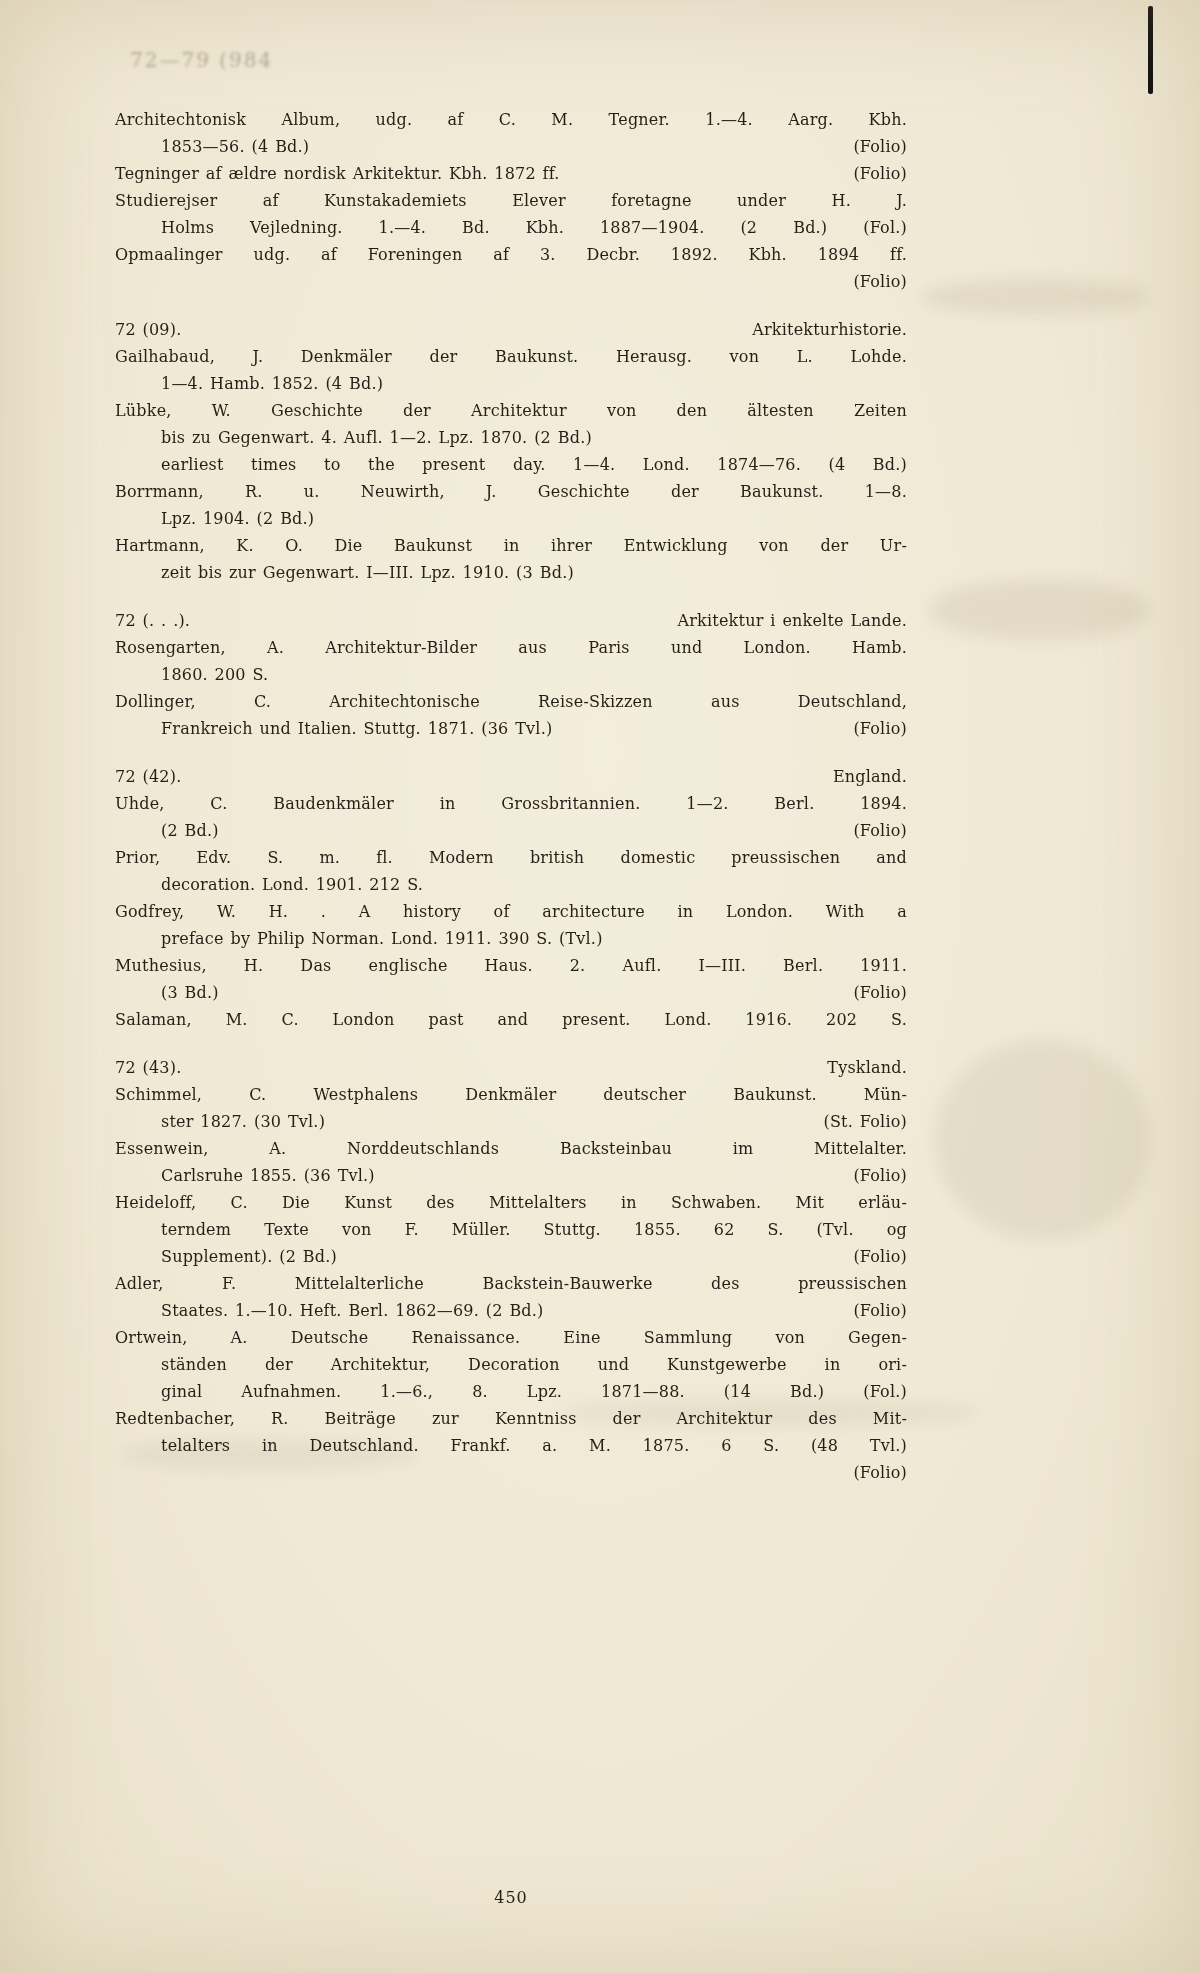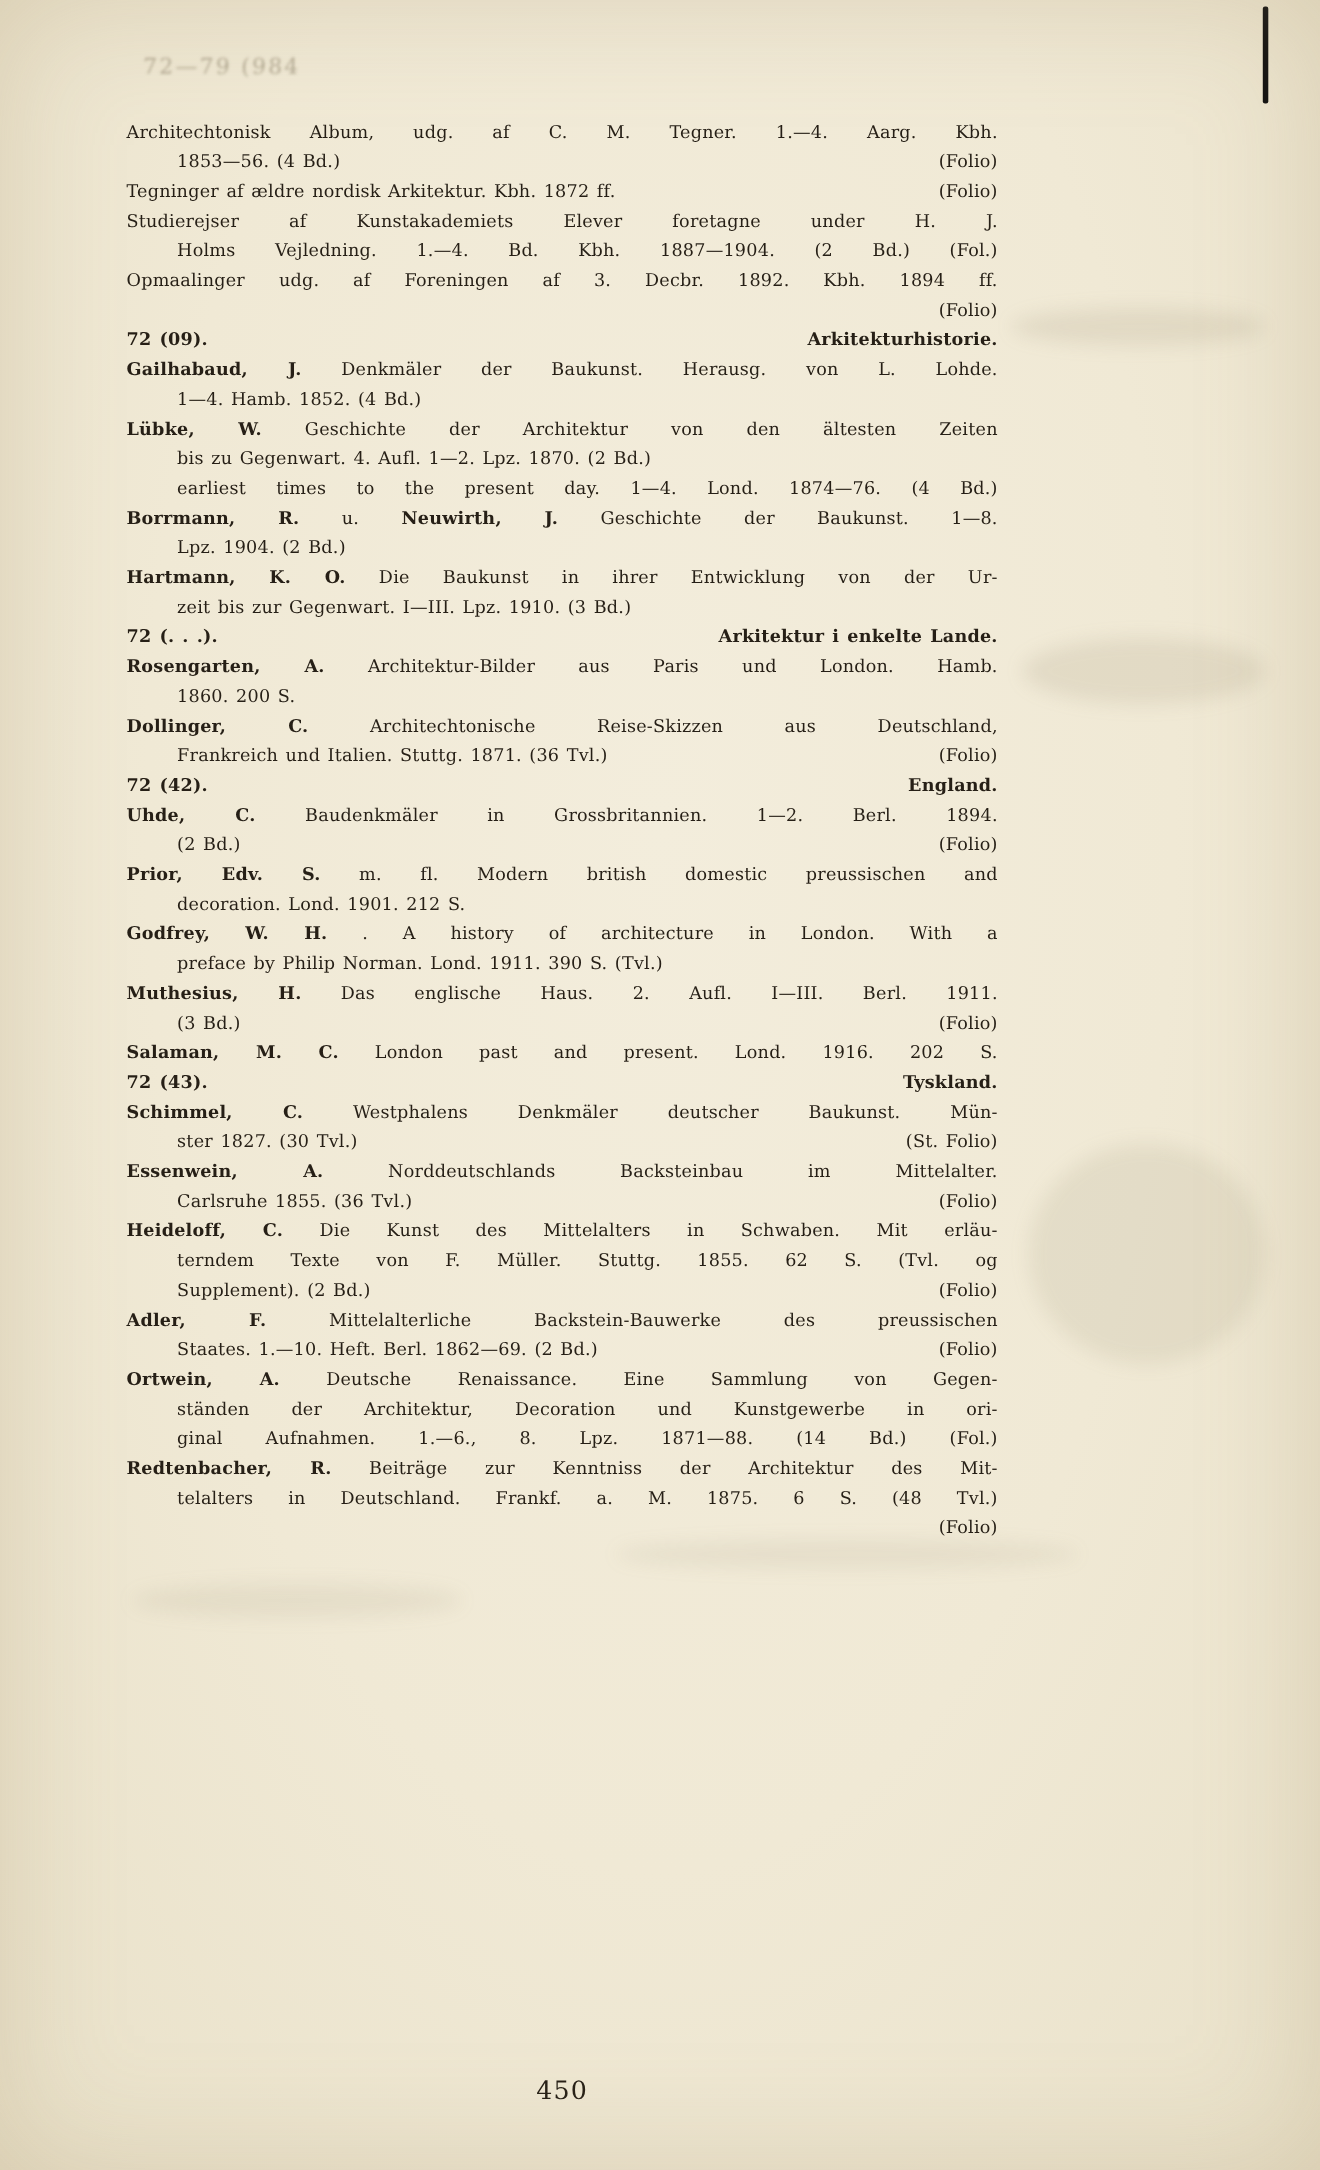"72 (09)." .b { font-weight: bold -> normal; margin-top: none -> 21px }
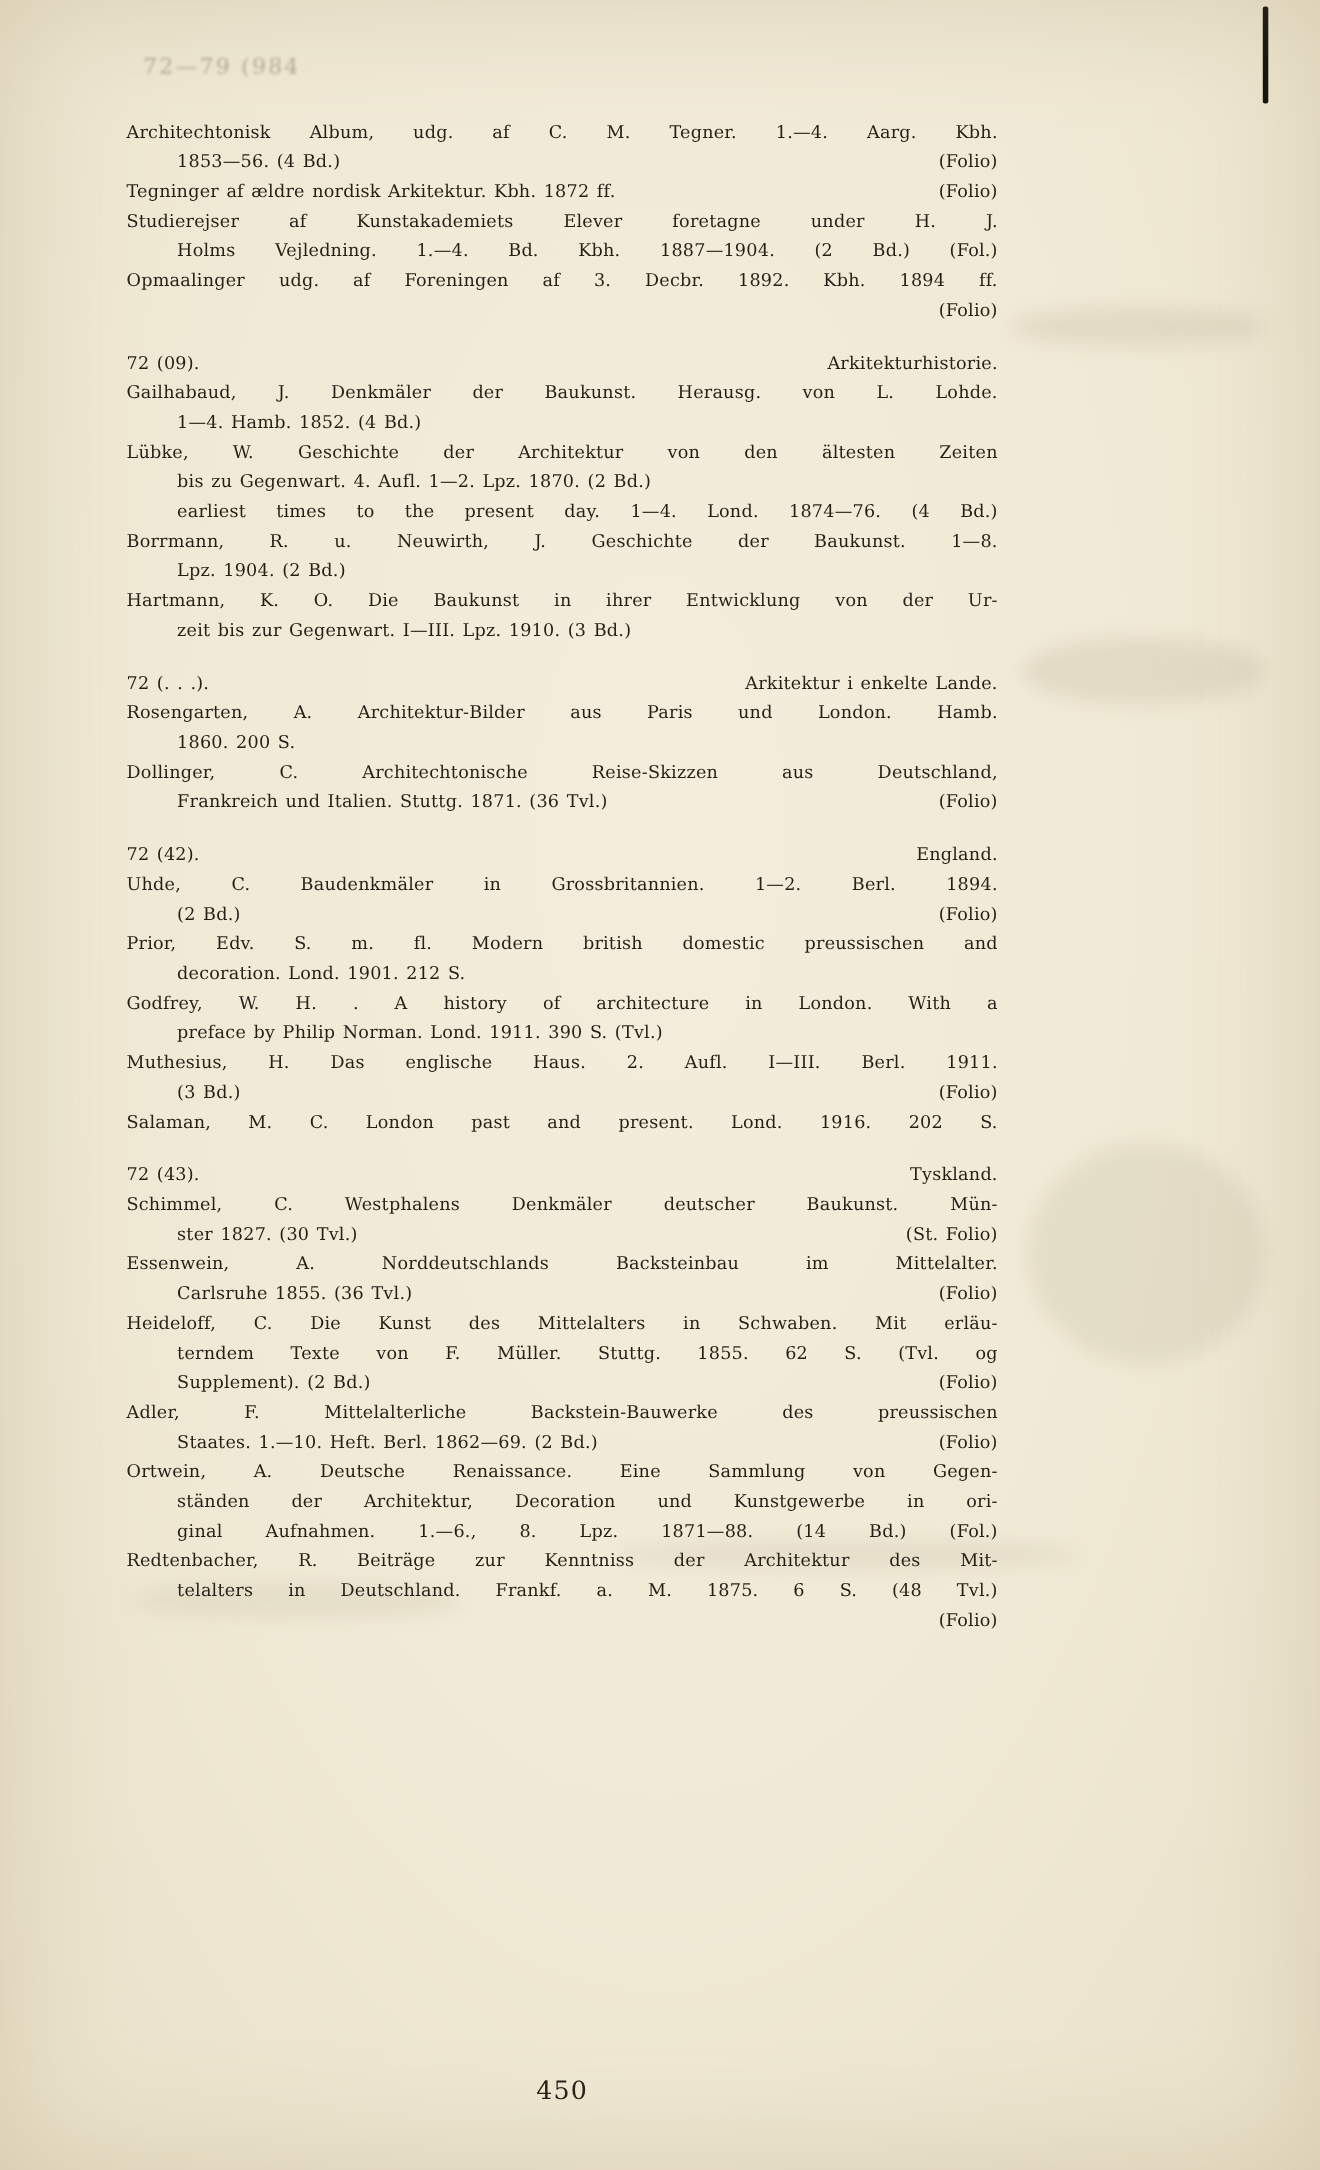"450" .page-number { font-size: 23px -> 16px }
